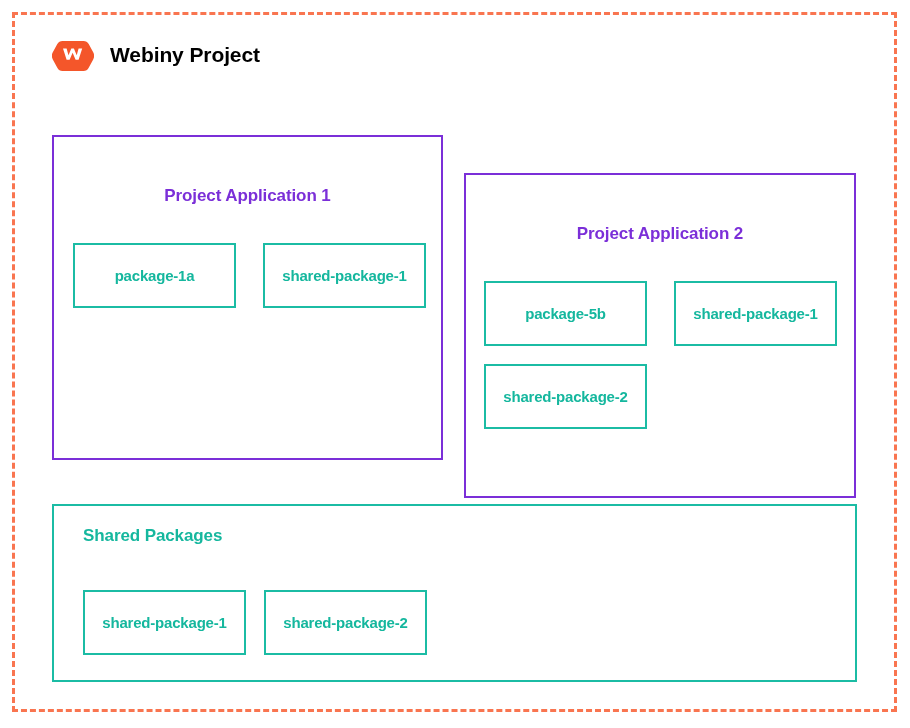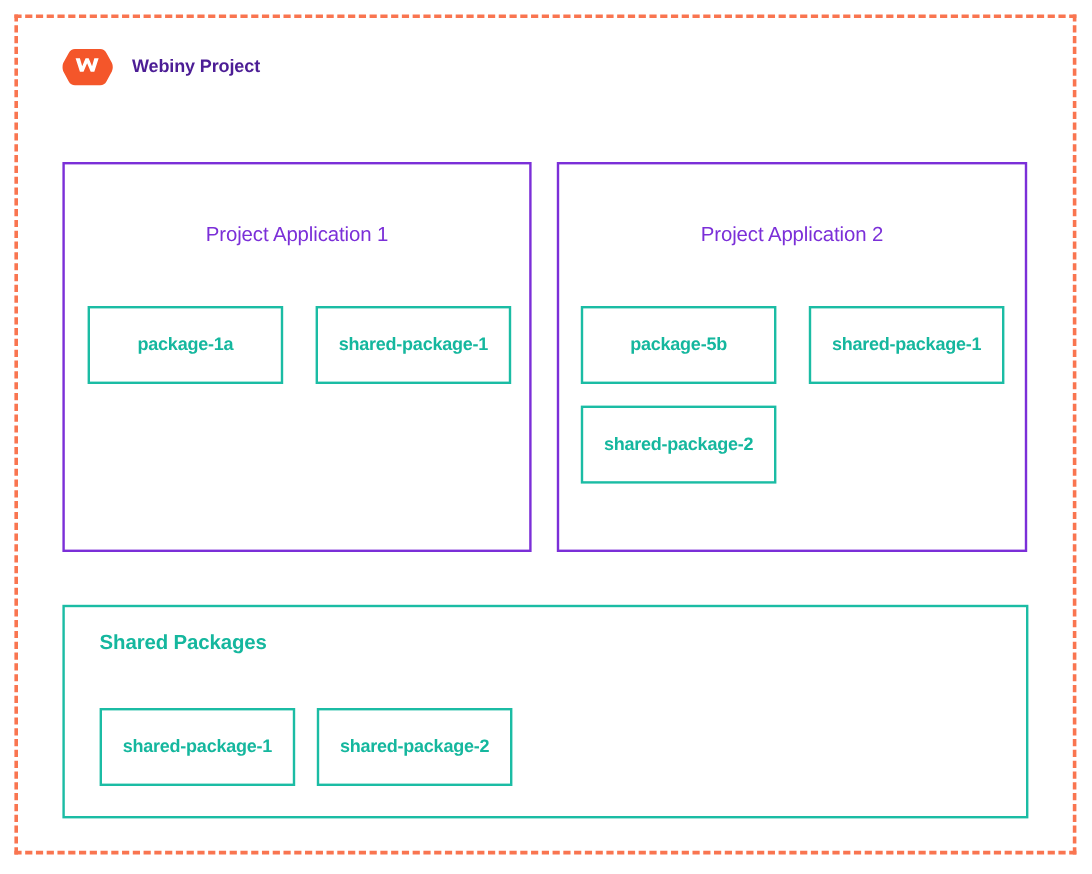"Webiny Project" .project-title { color: #4c1d95 -> #000000; font-size: 15px -> 21px }
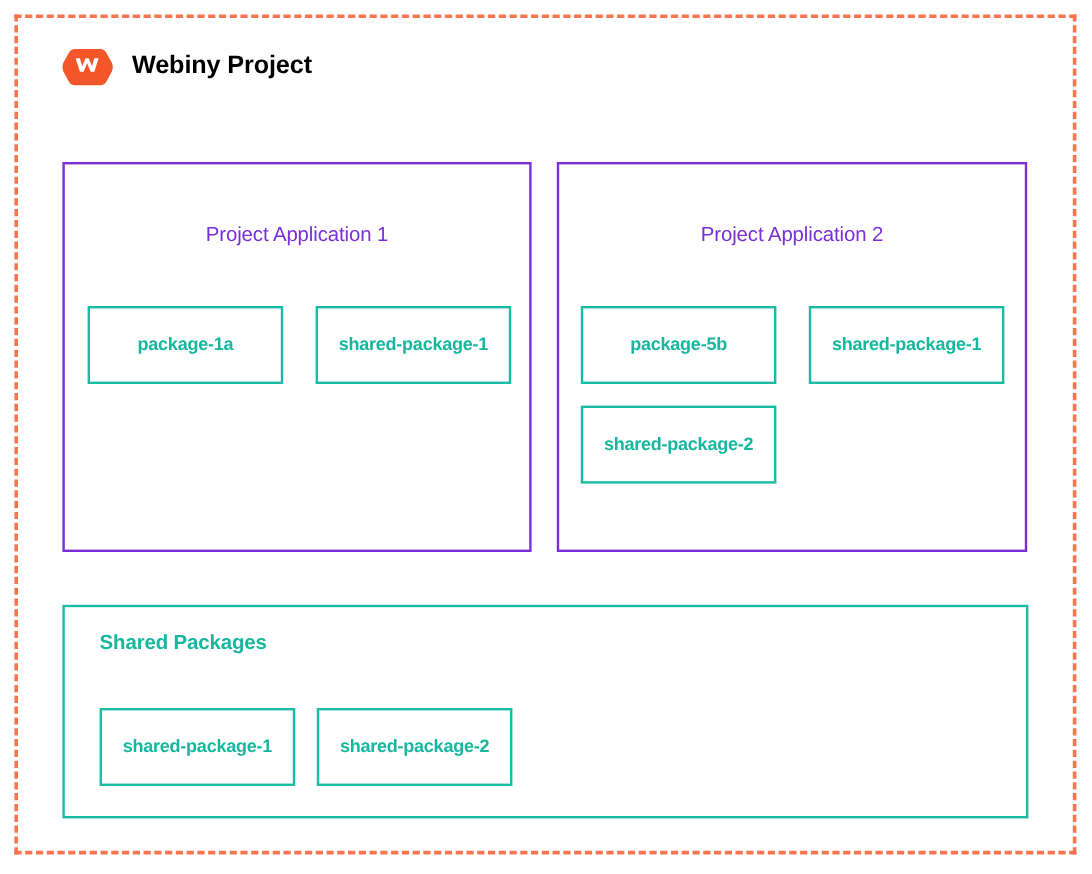"Project Application 1" .app-title { font-weight: normal -> bold }
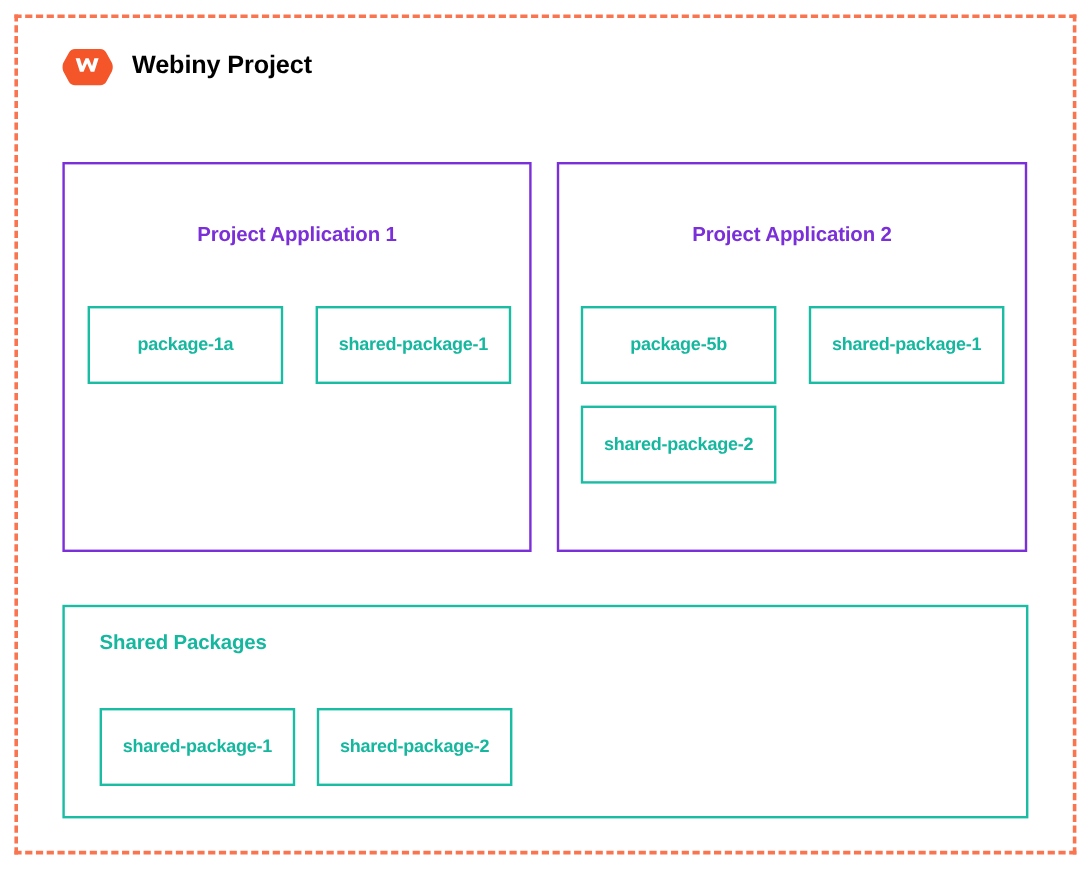"Project Application 2" .app-box.app-2 { margin-top: none -> 38px }
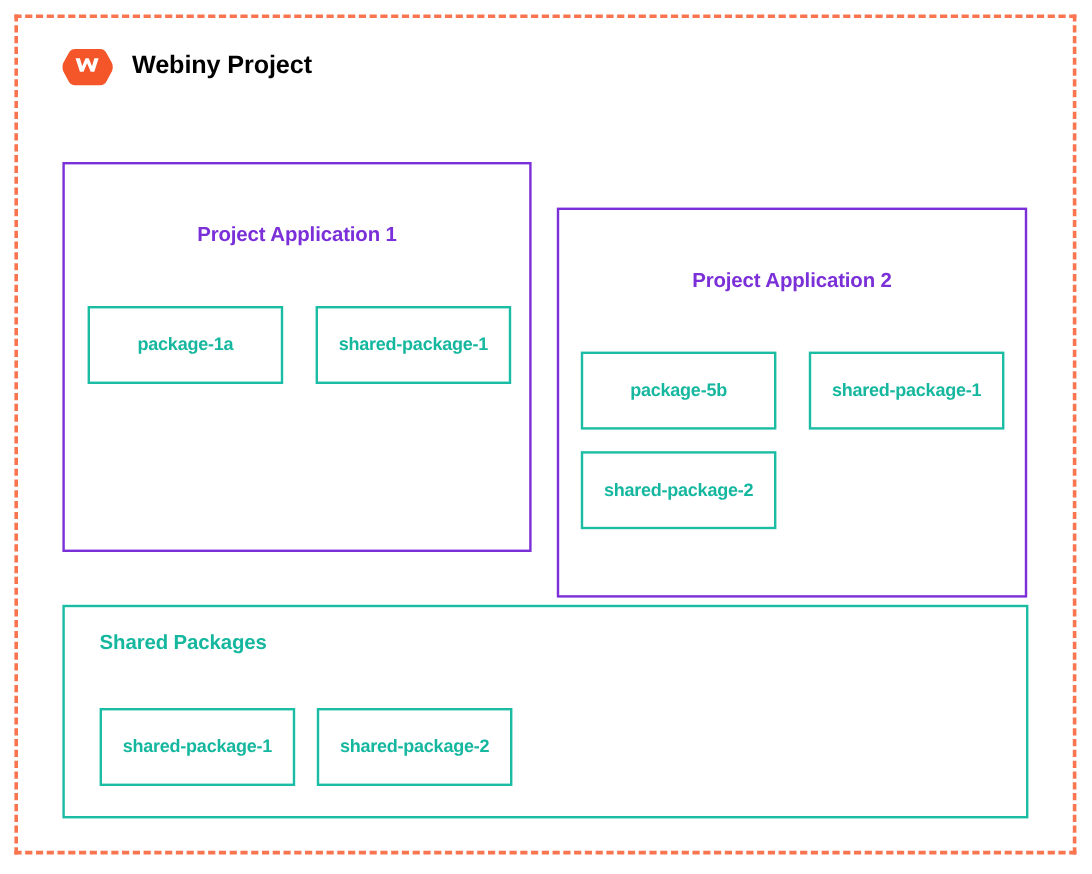"package-1a" .pkg-grid { top: 118px -> 106px }
